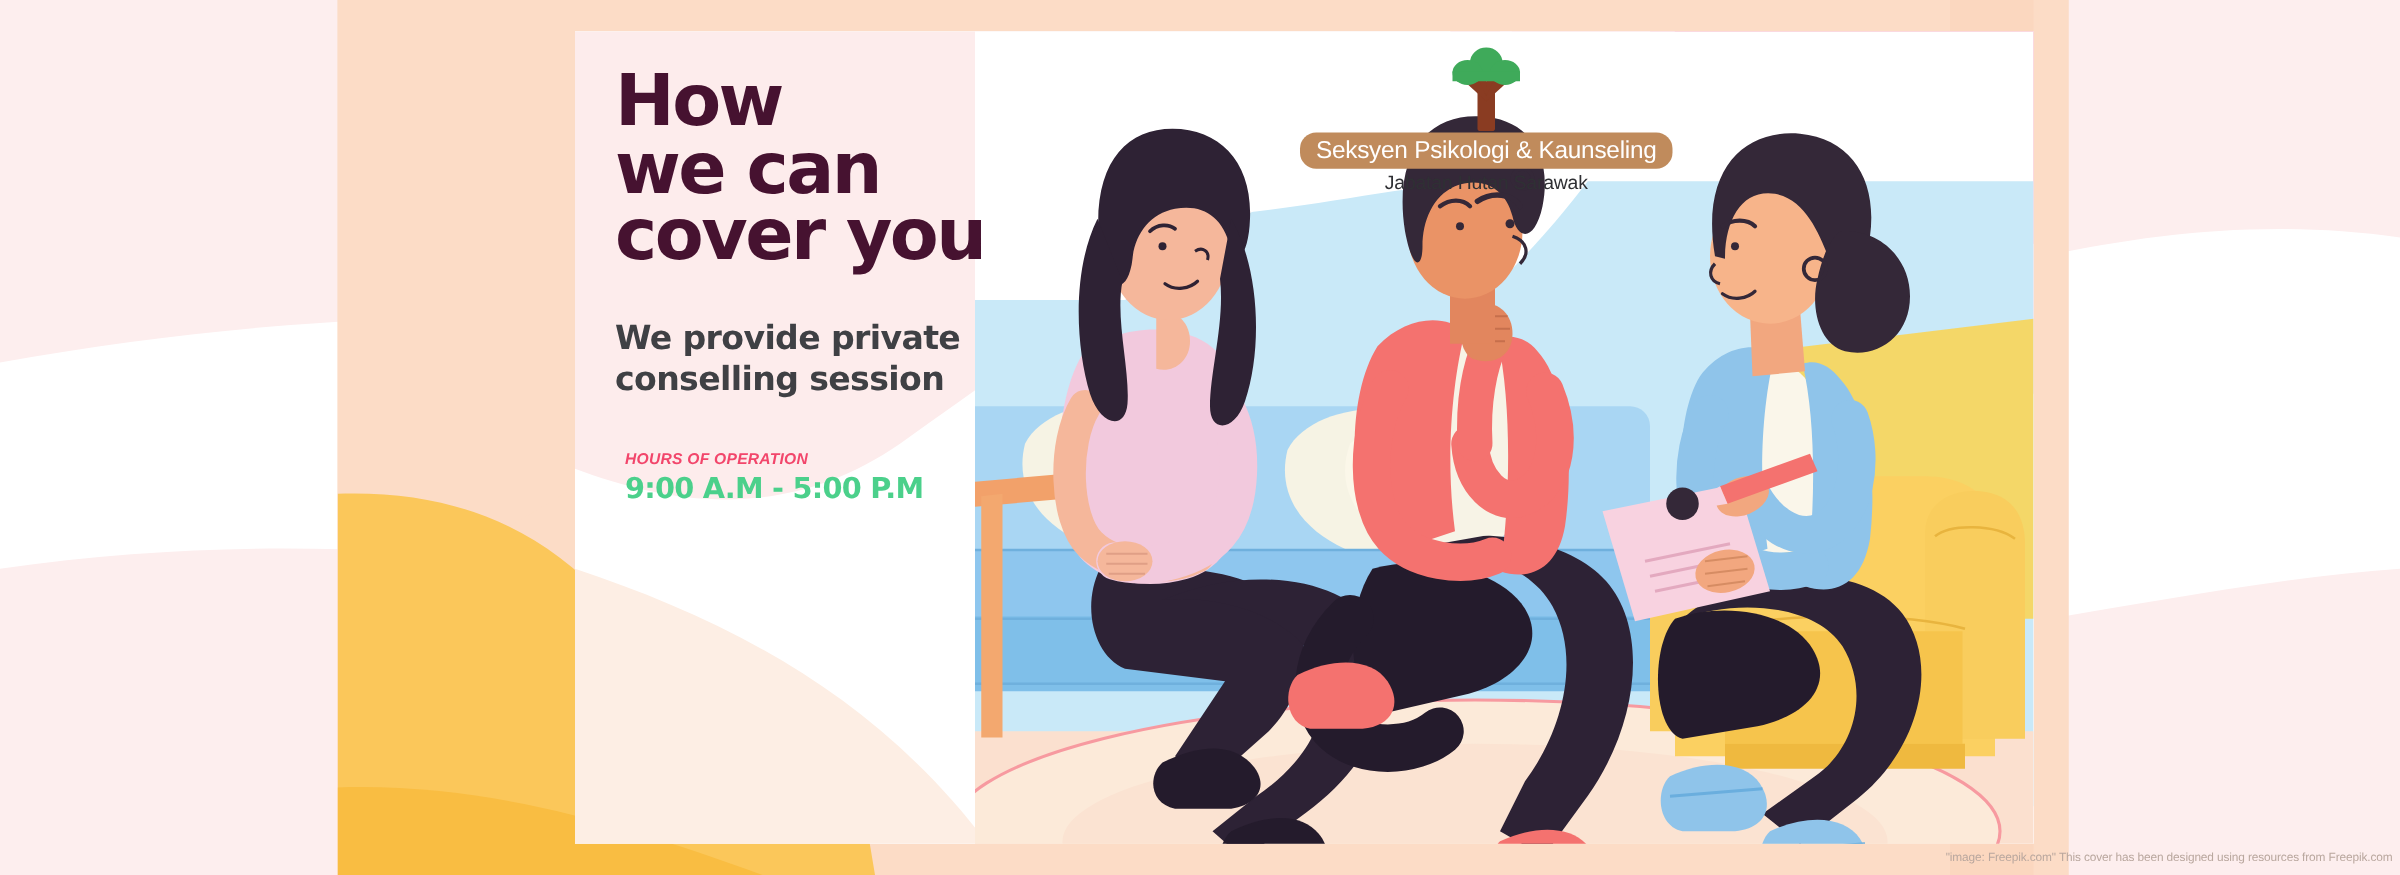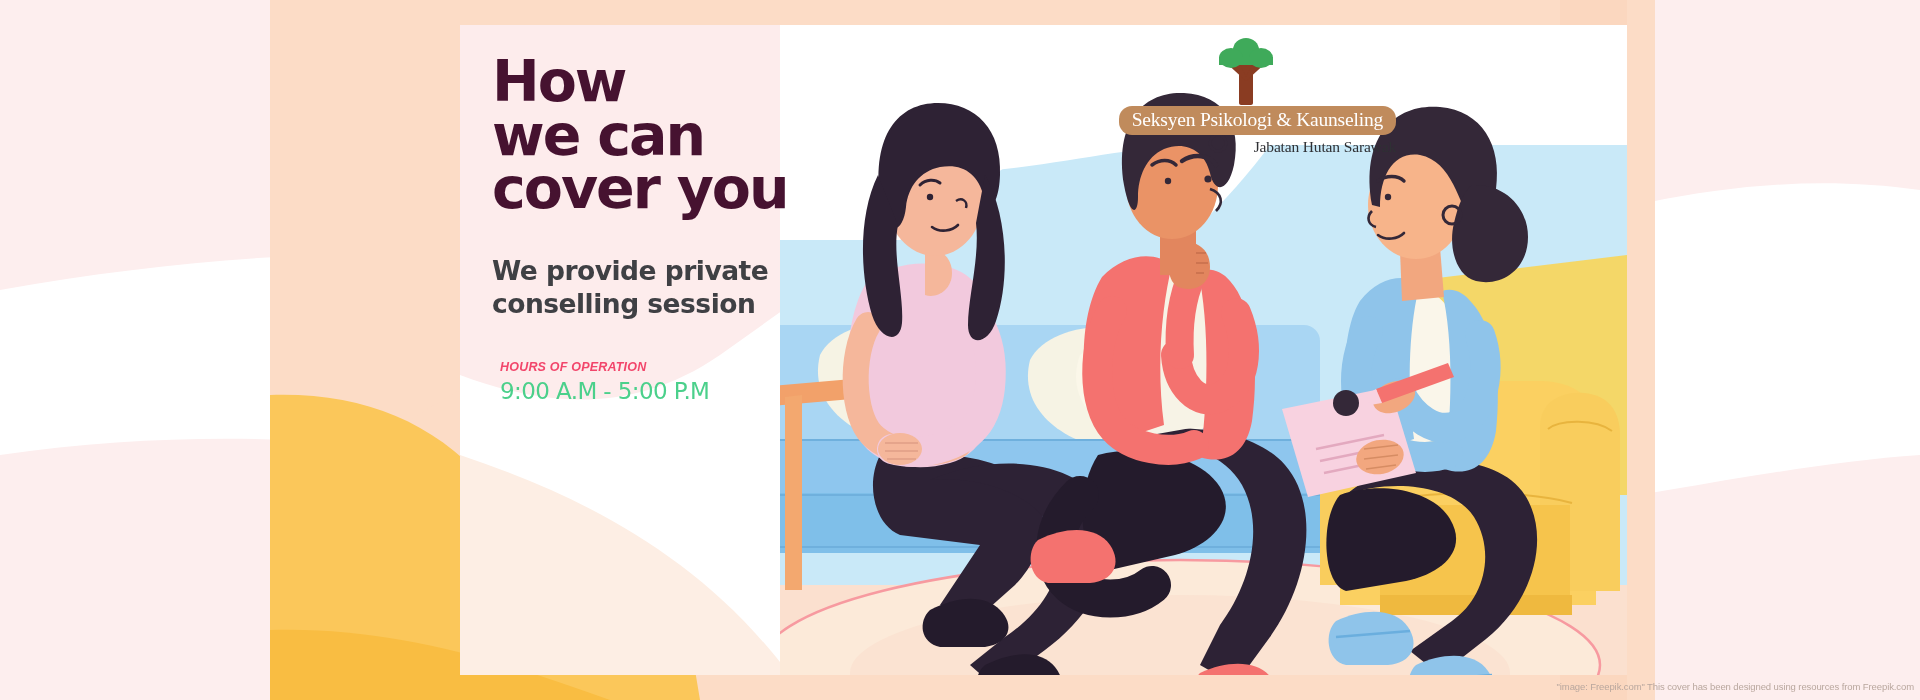"Seksyen Psikologi & Kaunseling" .logo { font-family: Liberation Serif, serif -> none; left: 636px -> 579px; text-align: right -> center }
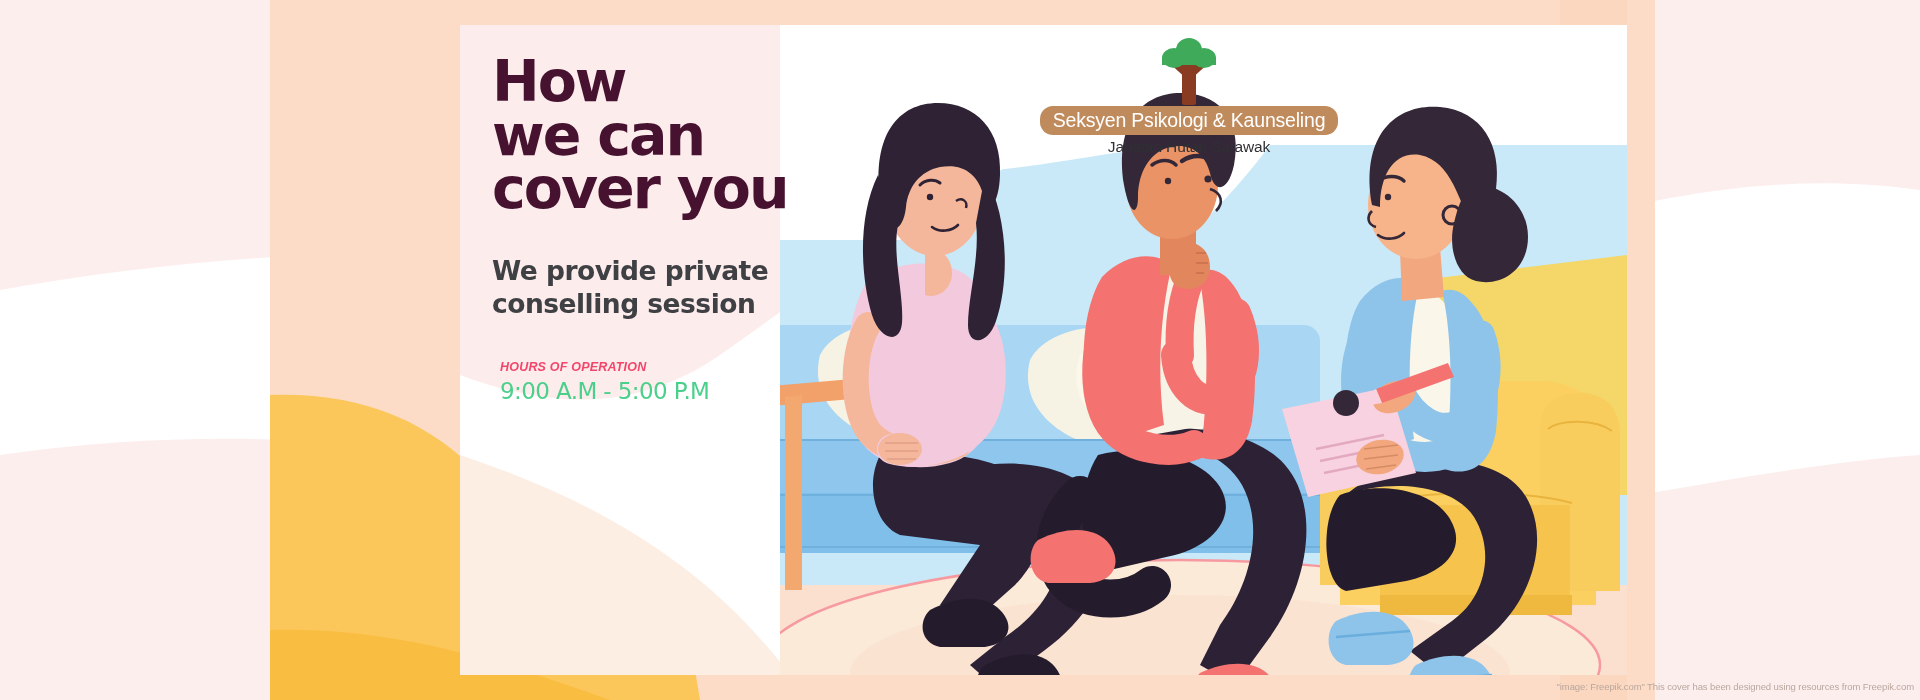"9:00 A.M - 5:00 P.M" .hours-value { font-weight: normal -> bold }
